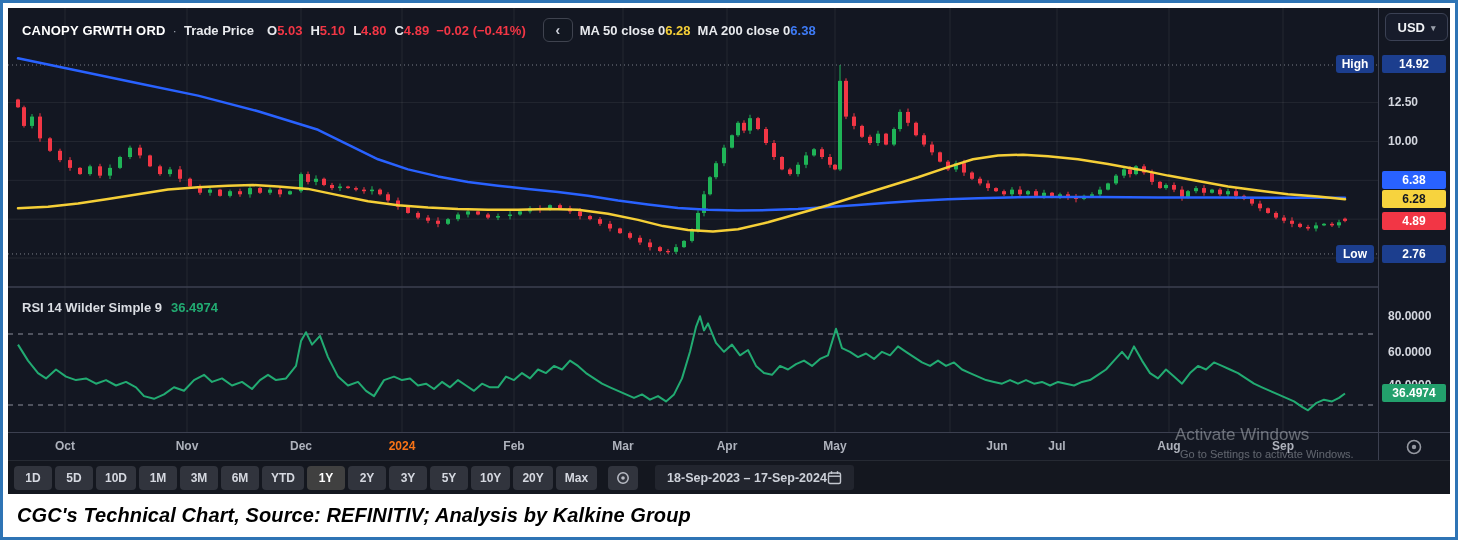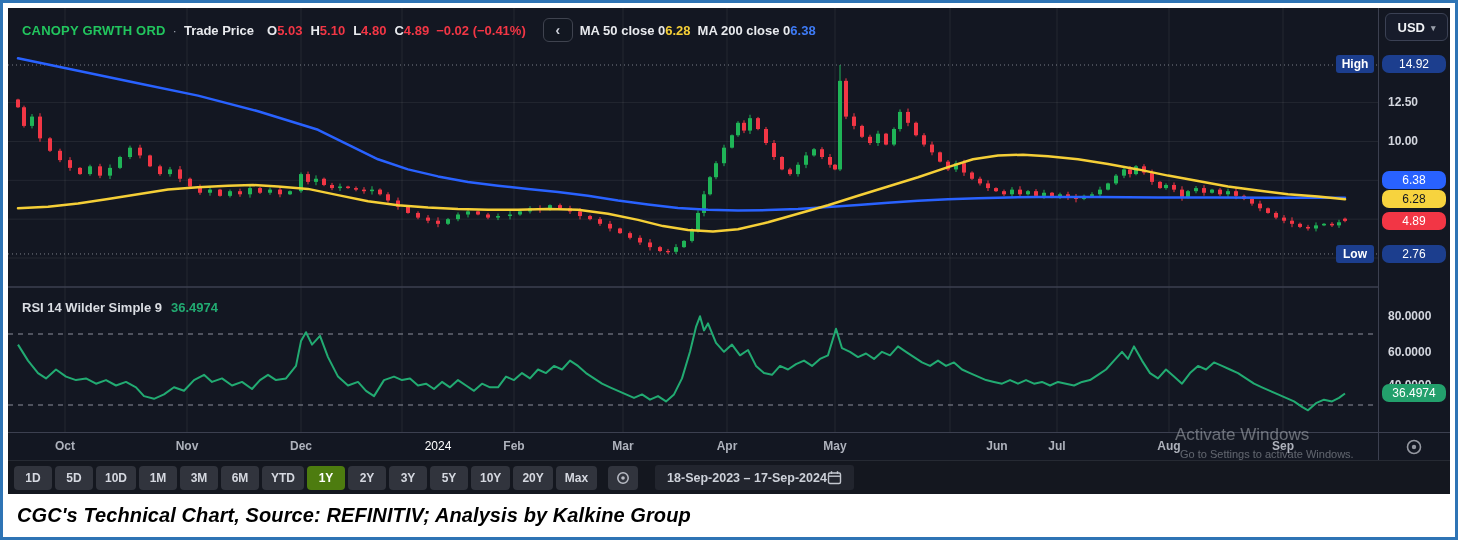"CANOPY GRWTH ORD" .legend .sym { color: #22c55e -> #ffffff }
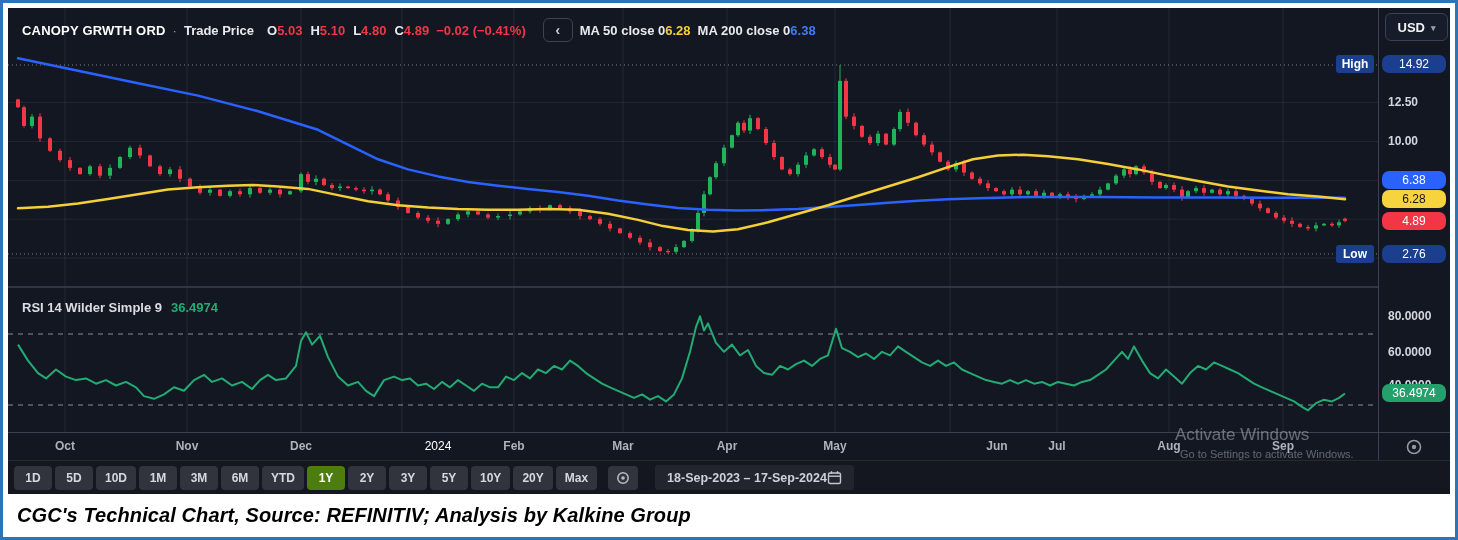"14.92" .badge { border-radius: 7px -> 2px; font-weight: 400 -> 700 }
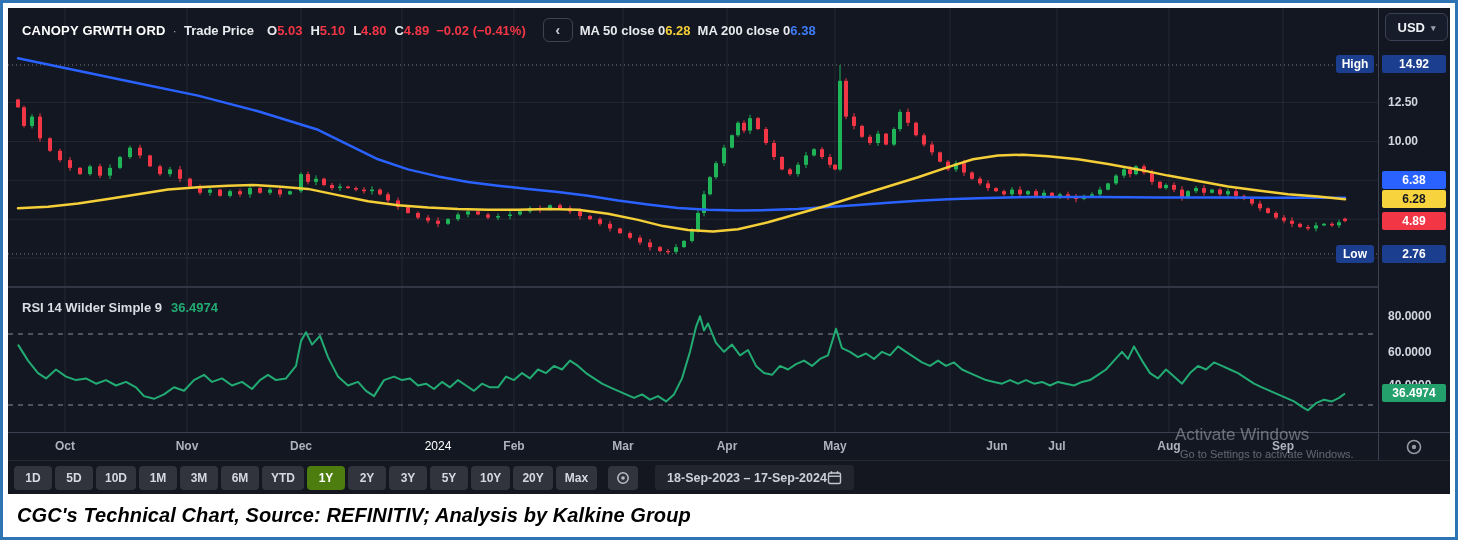"2024" .t-lbl.year { color: #ffffff -> #f97316; font-weight: 400 -> 700; margin-left: 36px -> none }
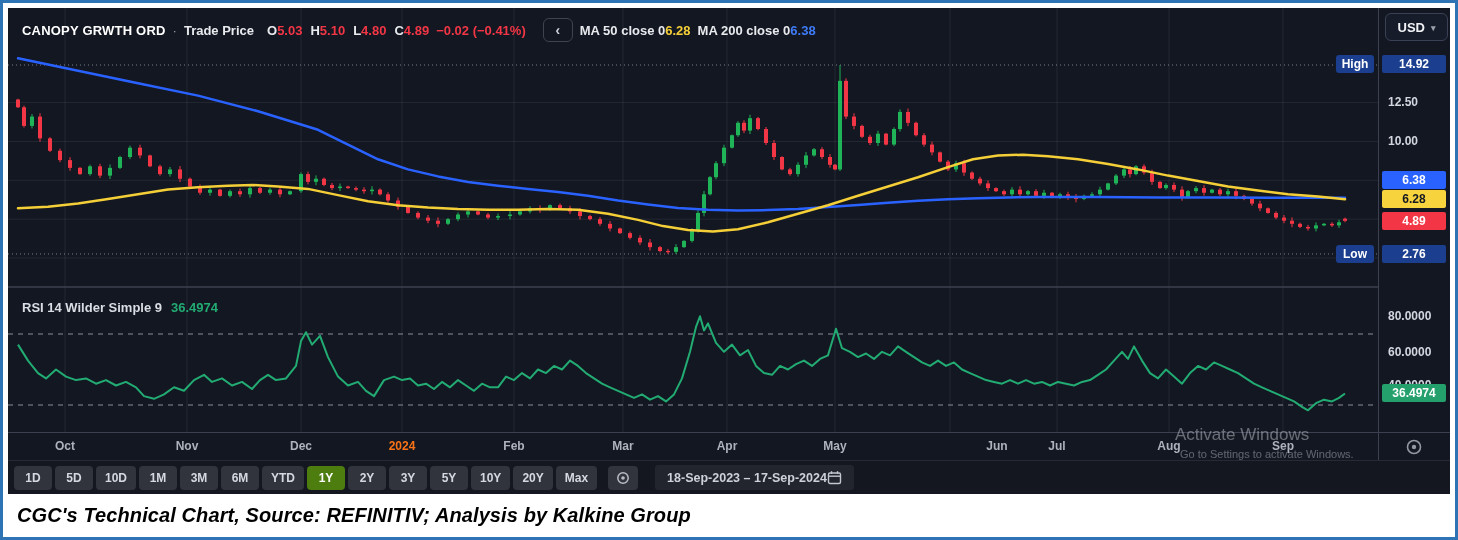"1Y" .rbtn.active { background: #4d7c0f -> #404040 }
